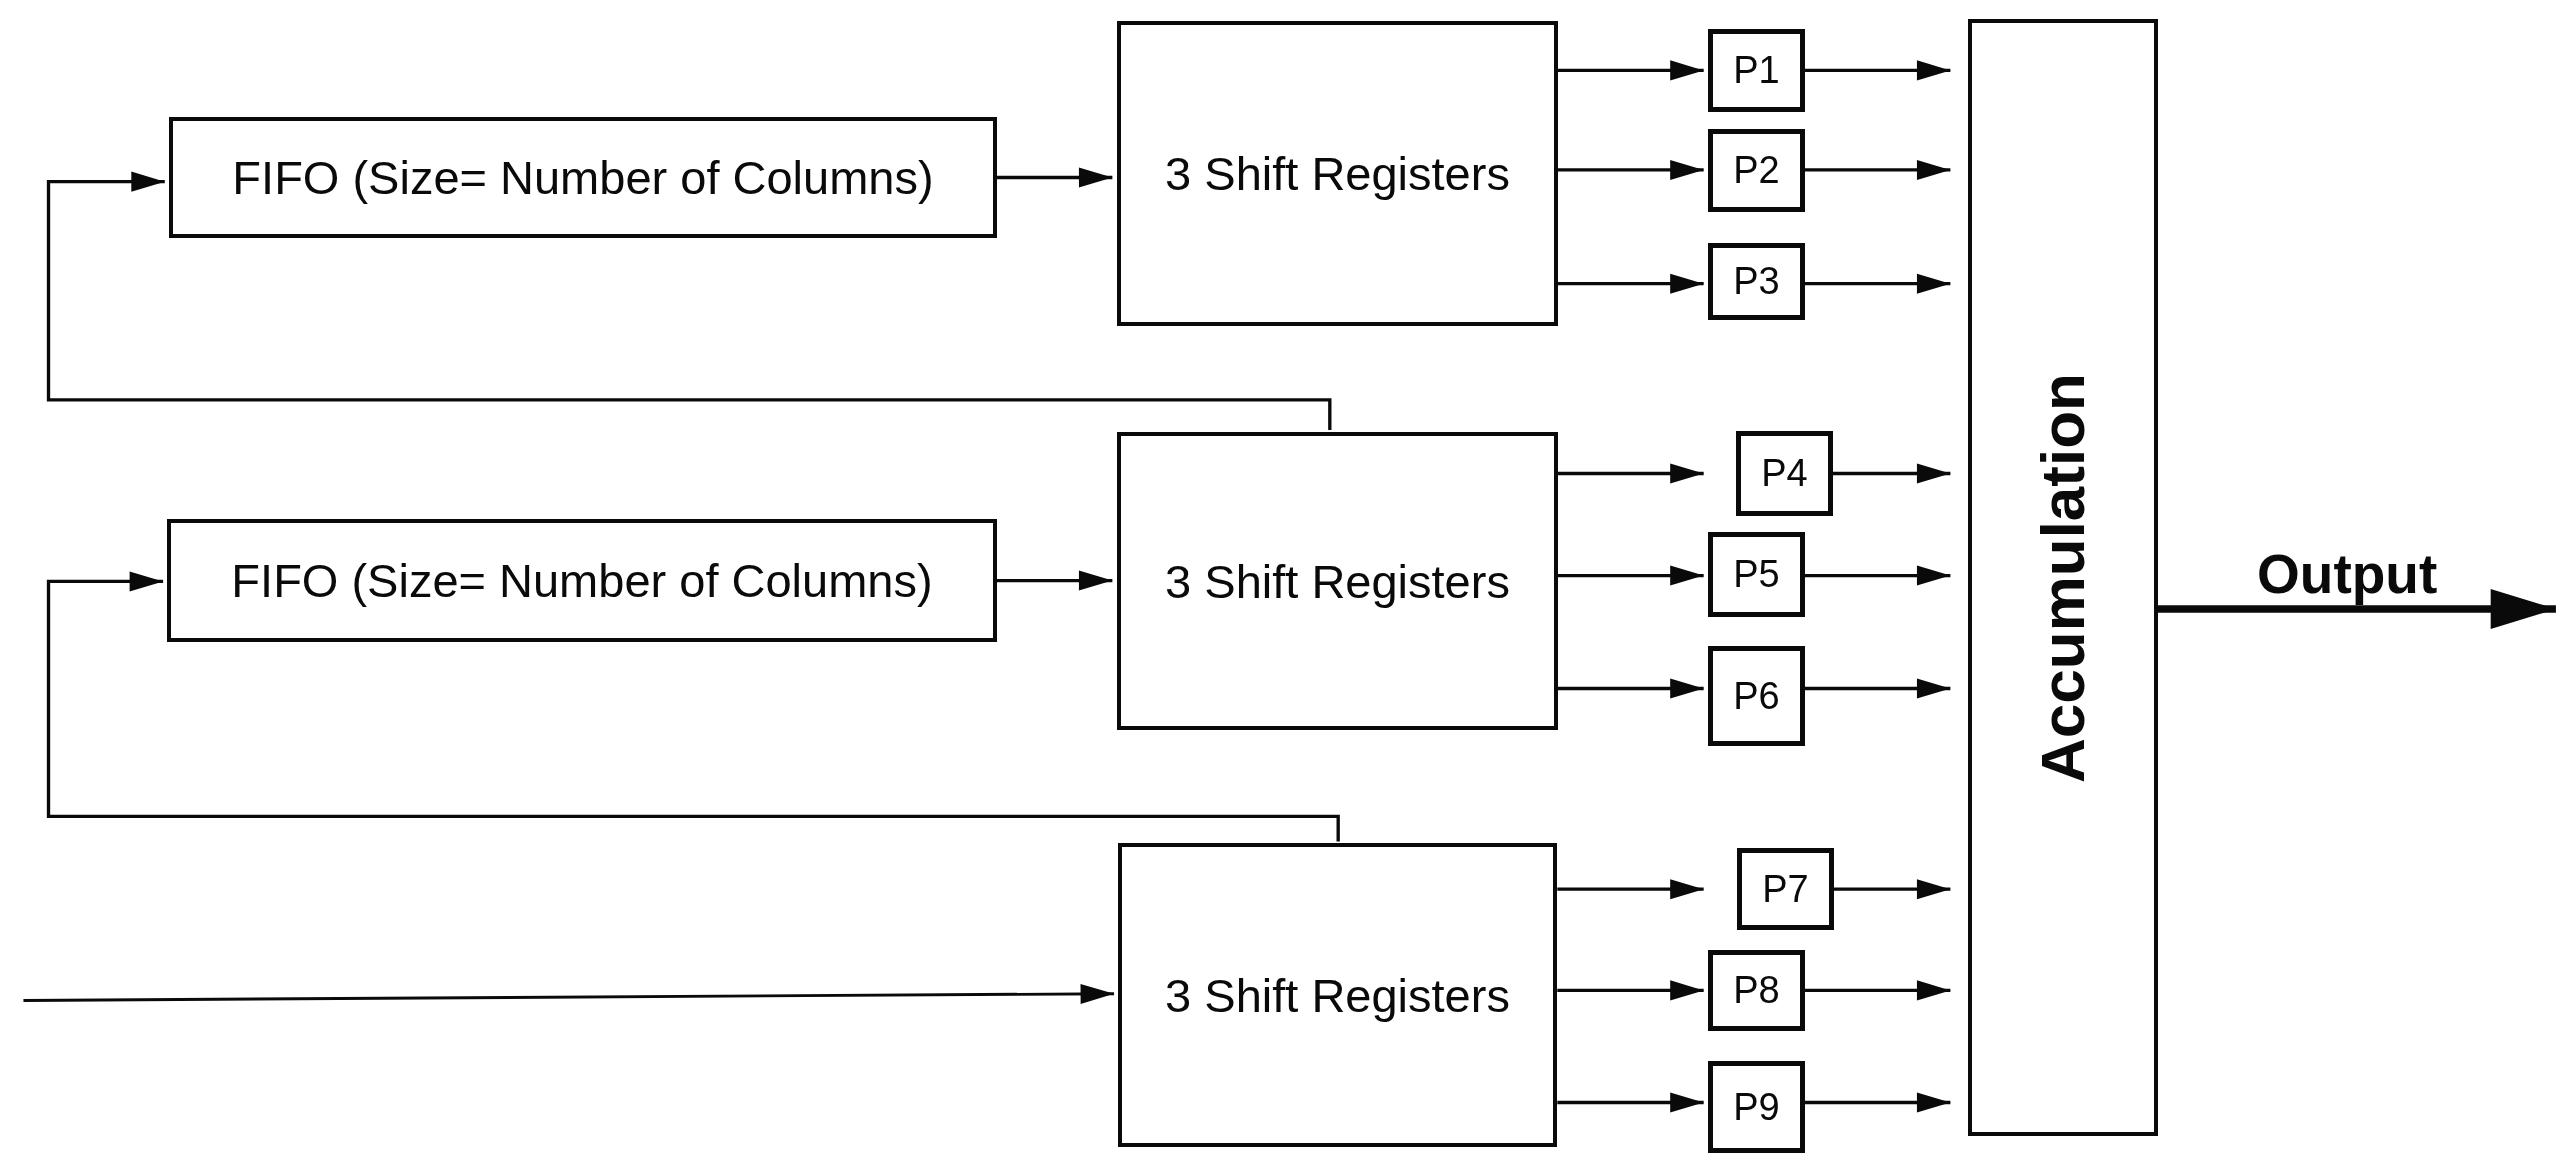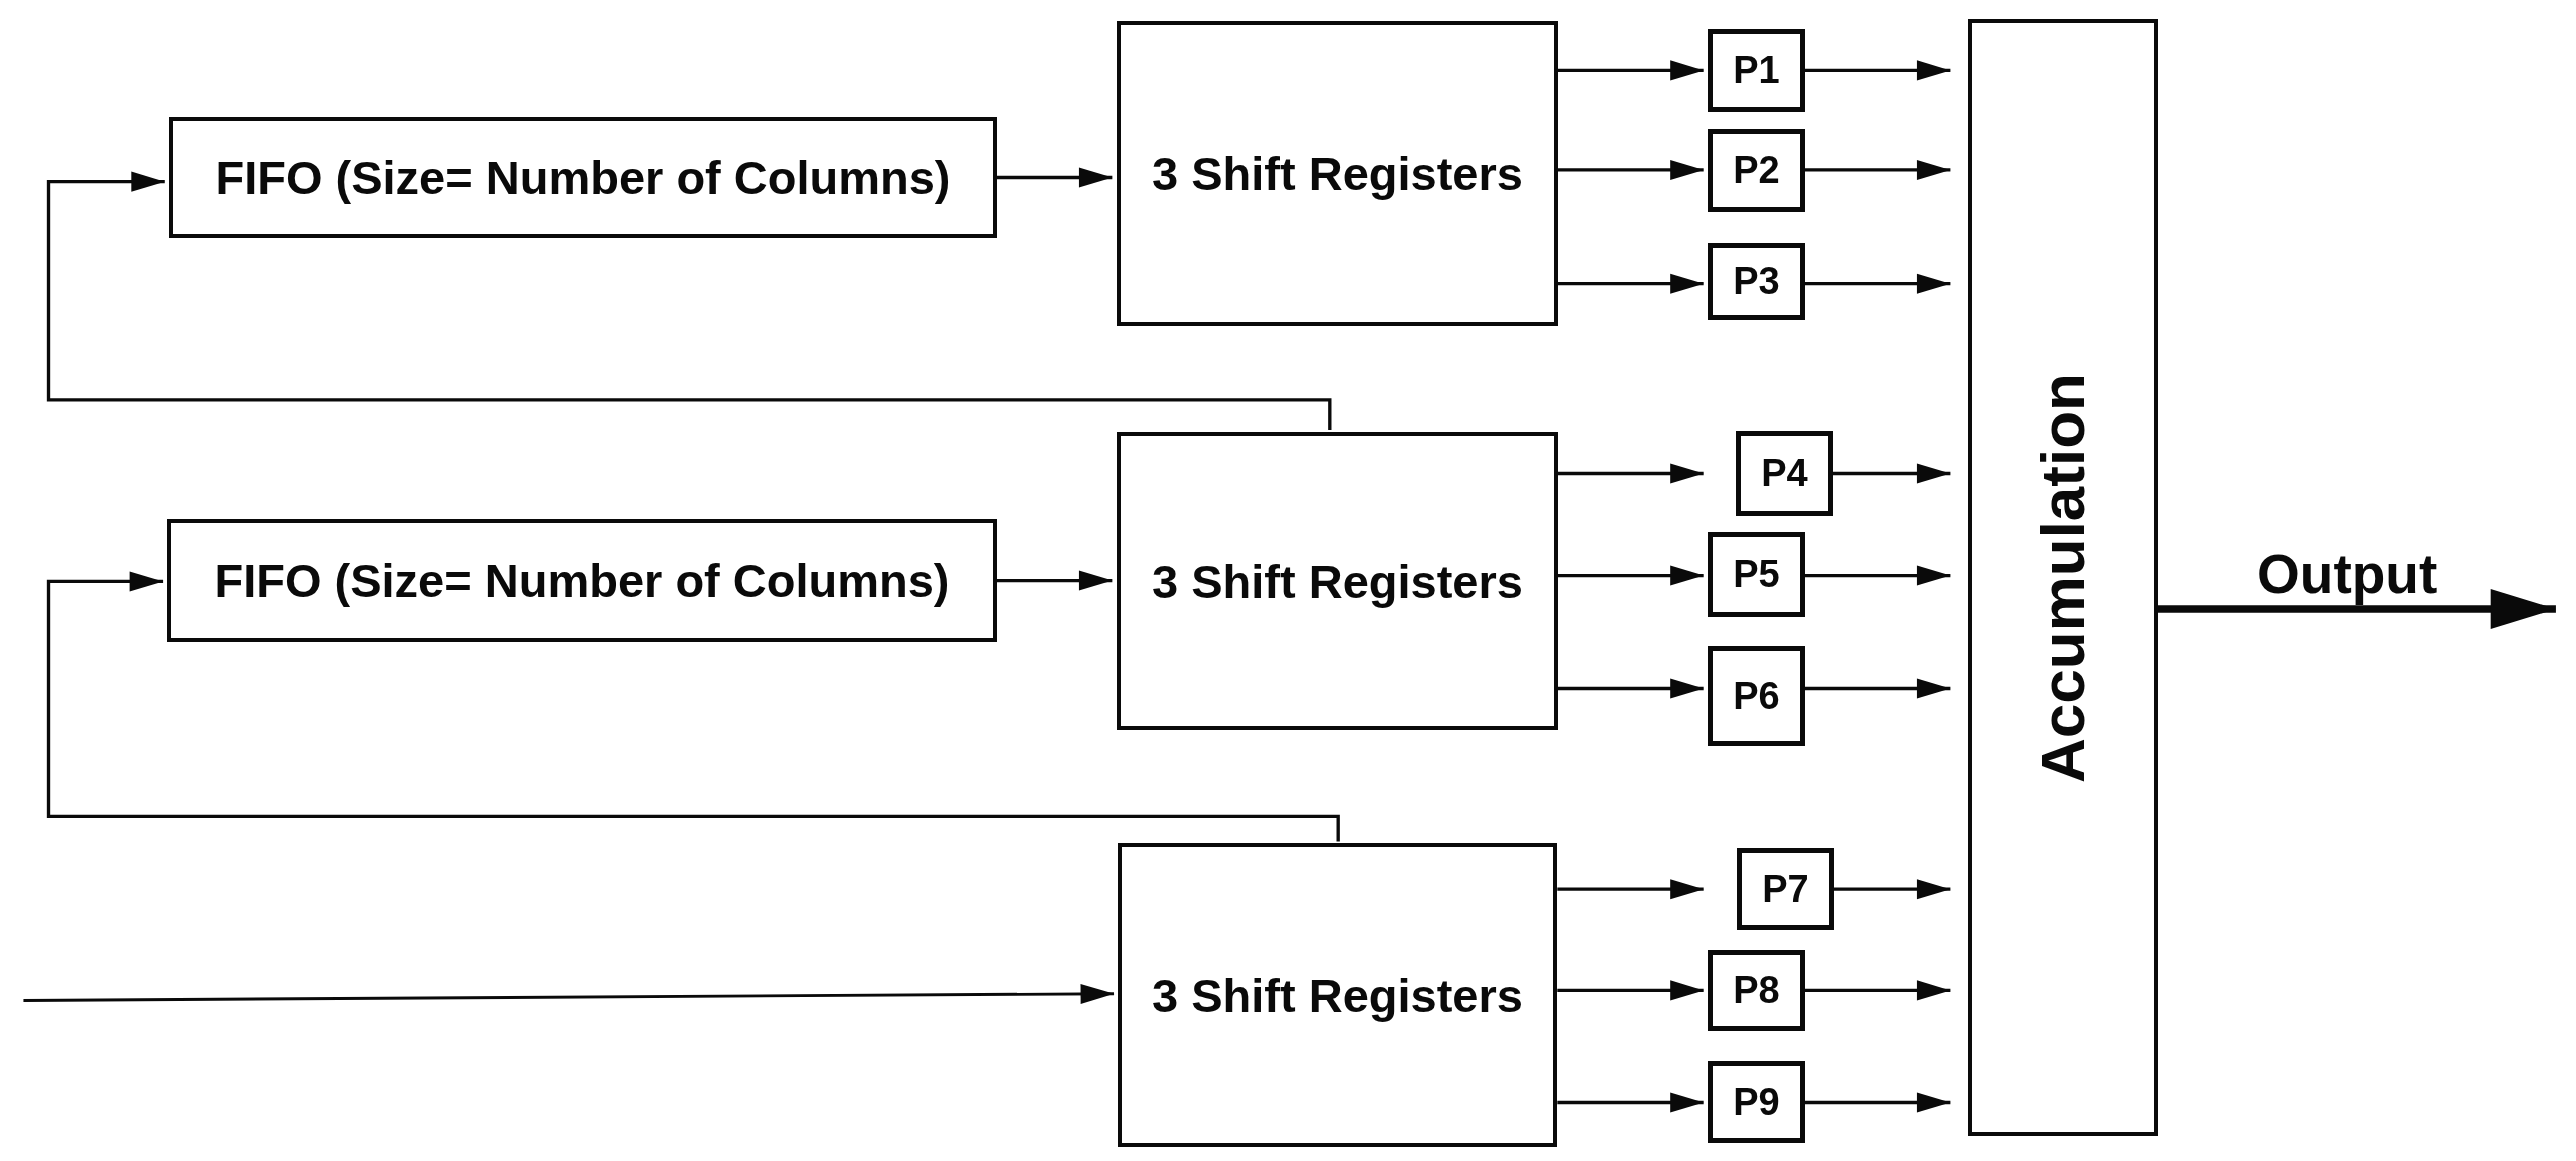"P1" .box .lbl { font-weight: bold -> normal }
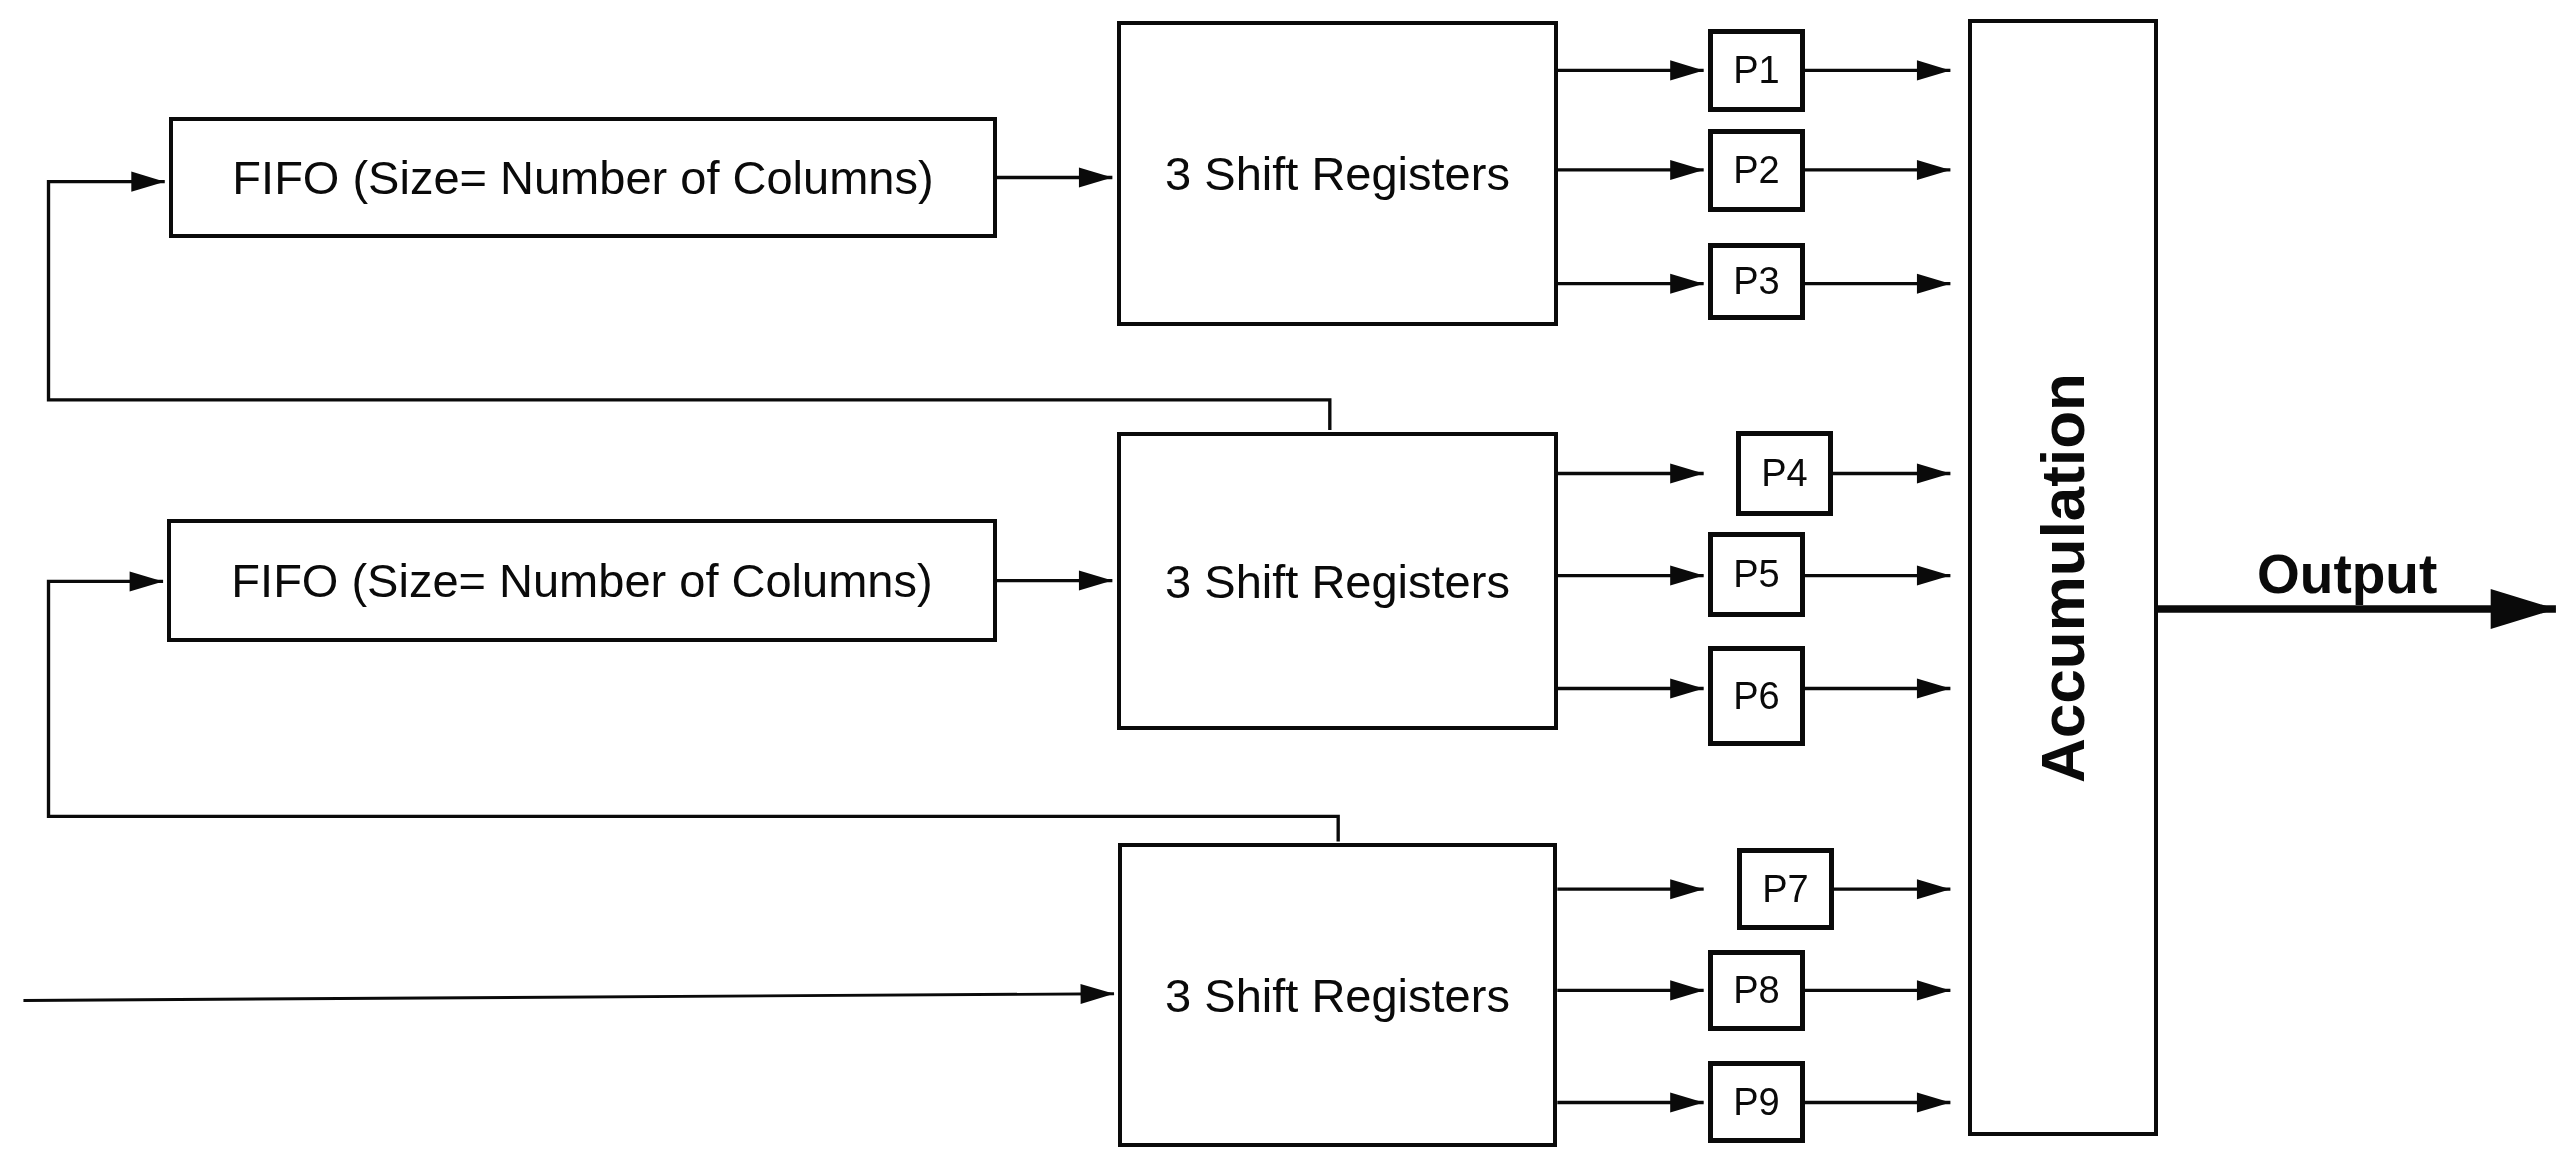"P9" div.box { height: 82px -> 92px }
